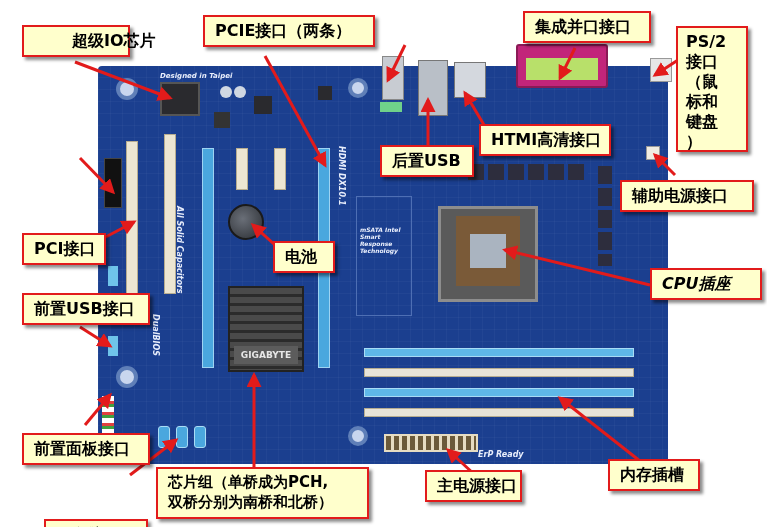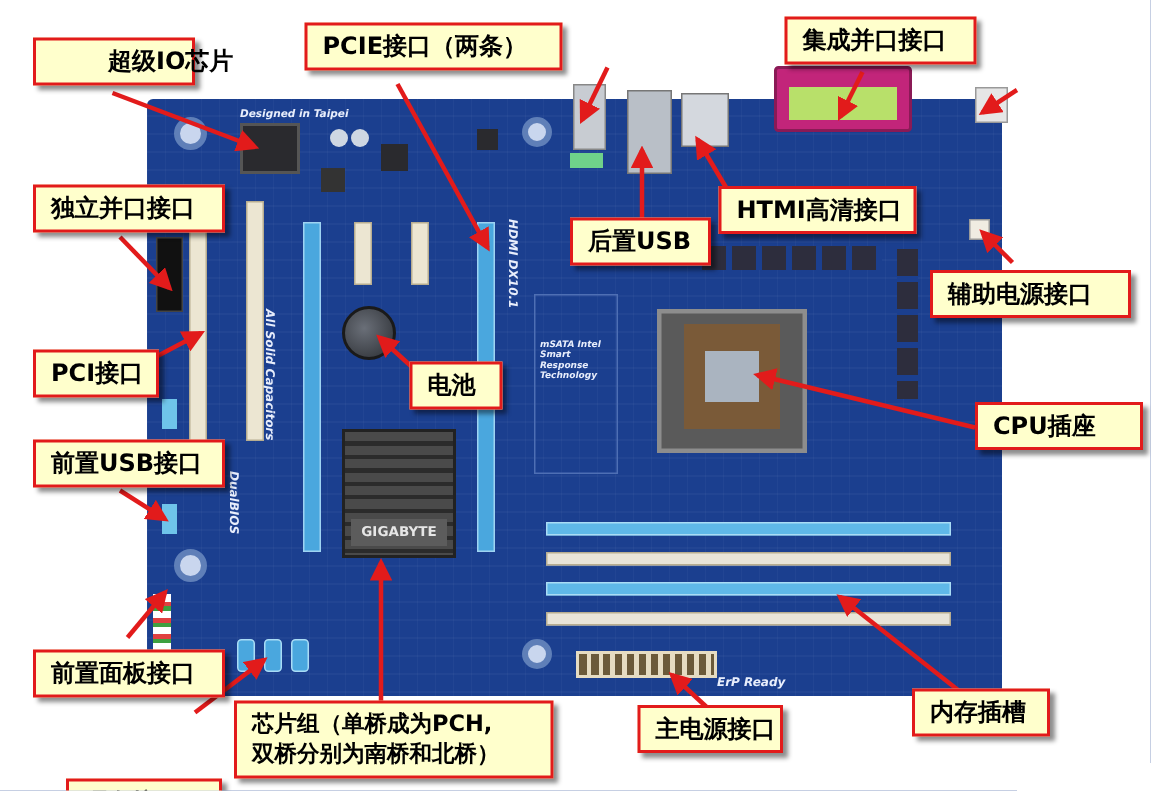"PS/2" div.callout { html: none -> <div> <div>PS/2</div> <div>接口</div> <div>（鼠</div> <div>标和</div> <div>键盘</div> <div>）</div> </div> }
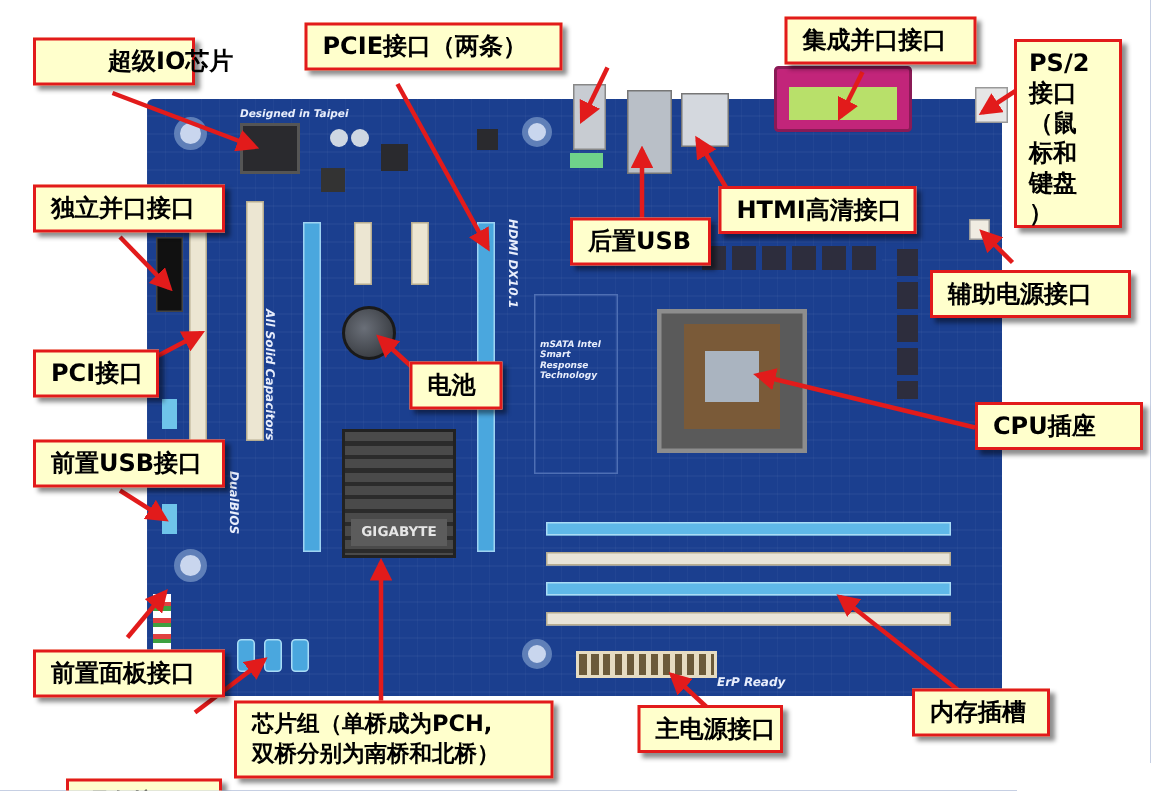"独立并口接口" div.callout { html: <div>独立并口接口</div> -> none }
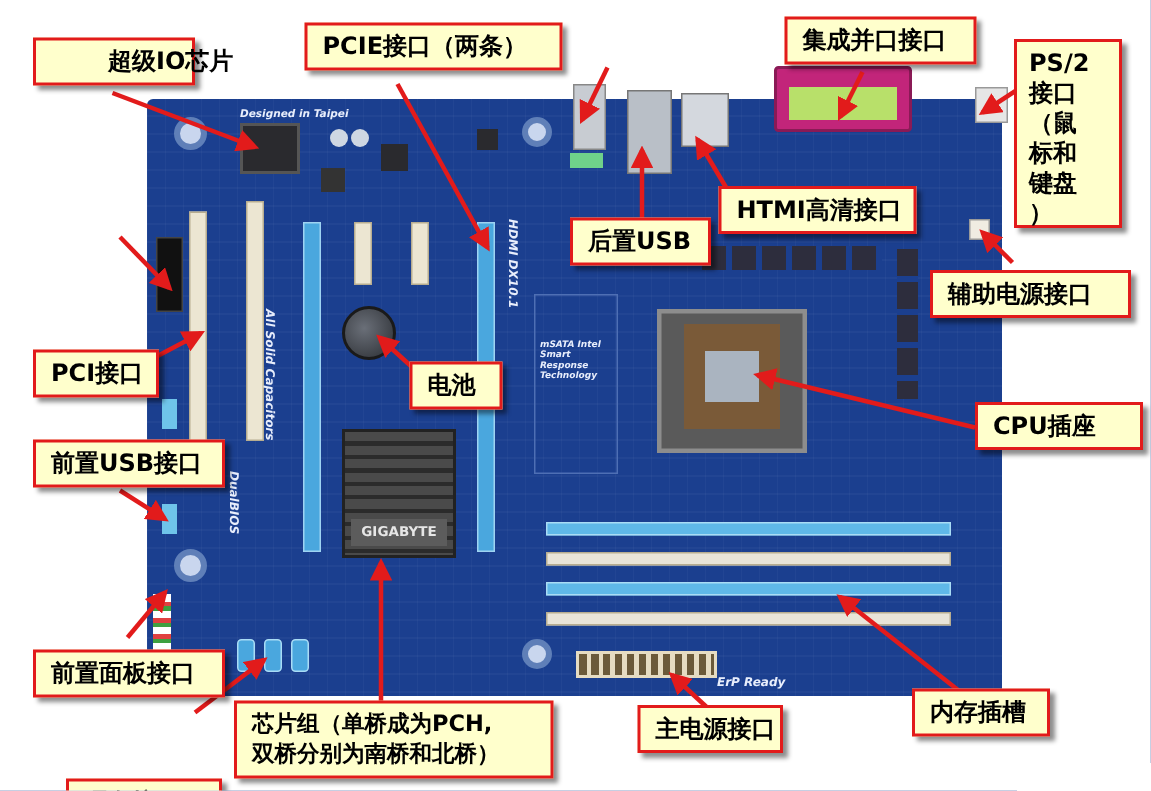"CPU插座" div.callout { font-style: none -> italic }
